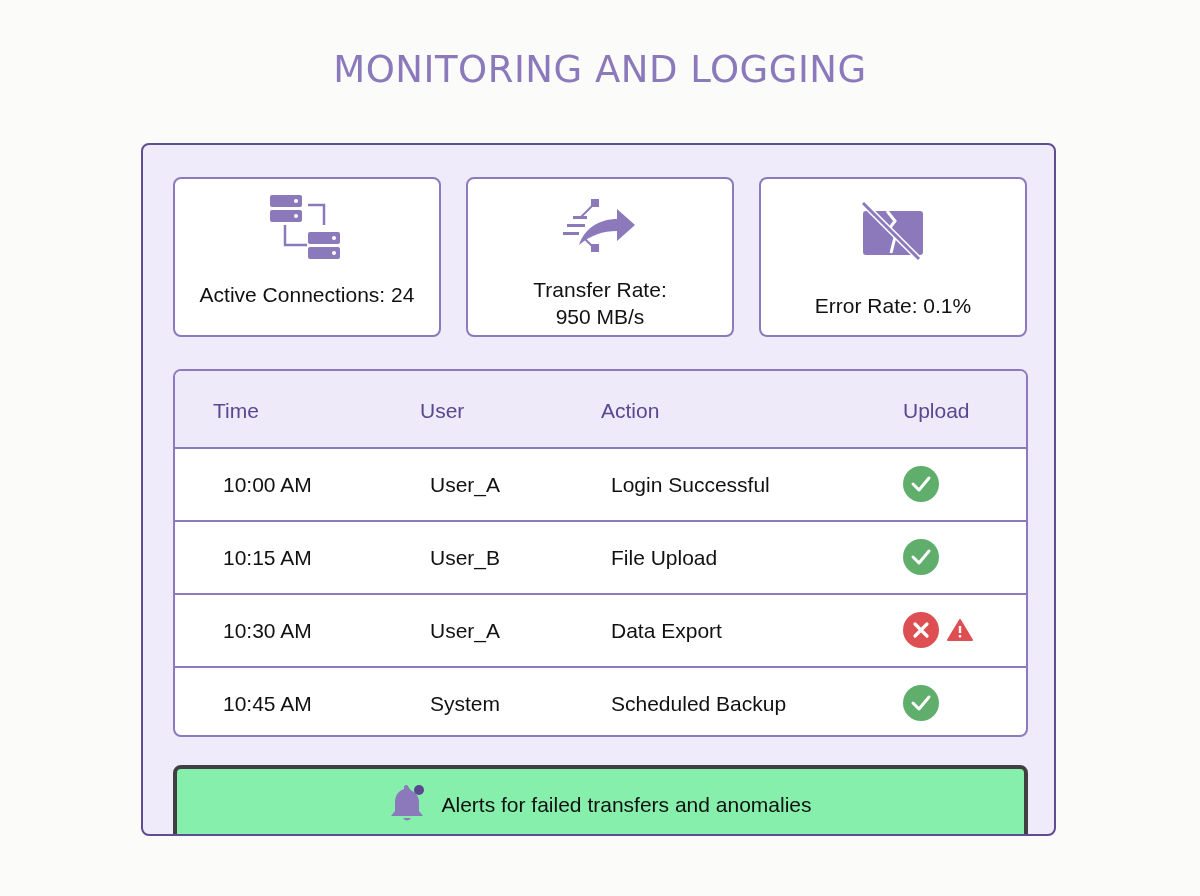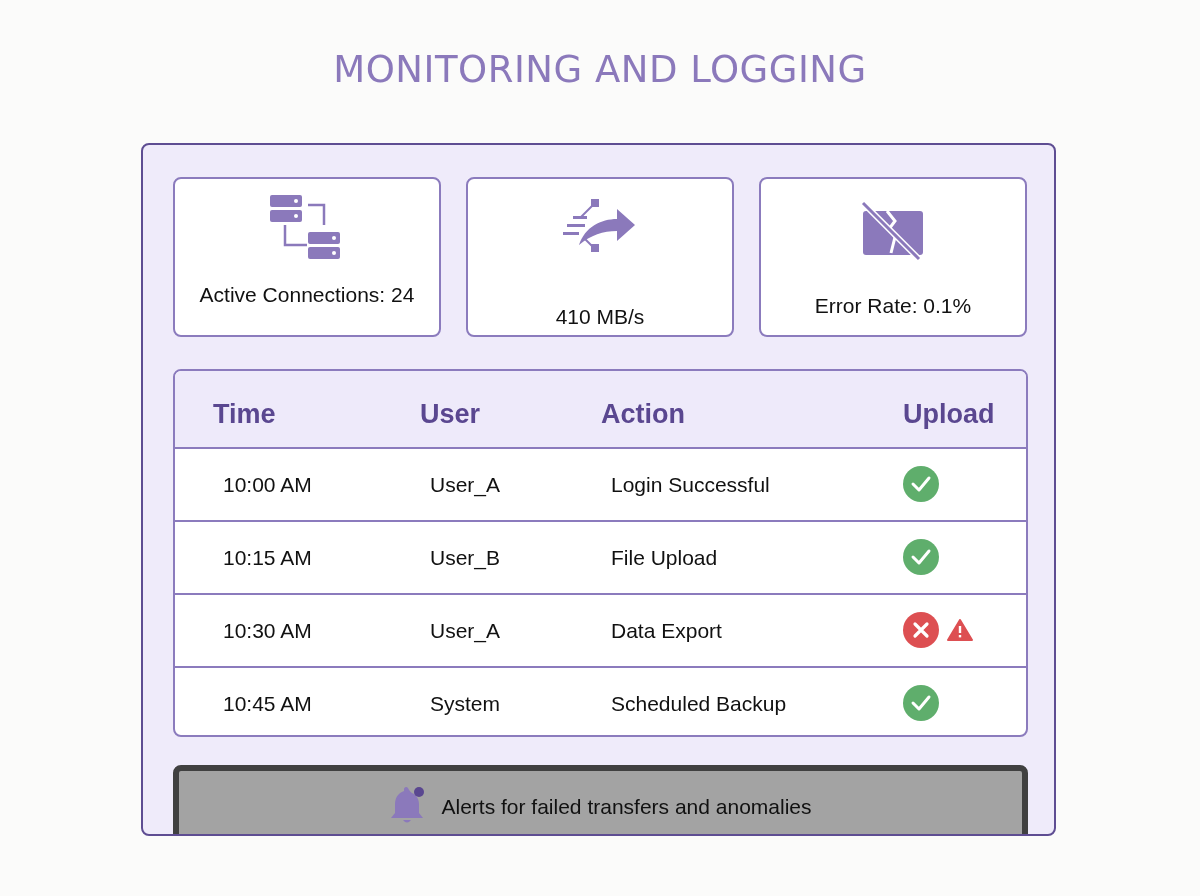"Transfer Rate:" div.label { html: none -> <div>Transfer Rate:</div> }
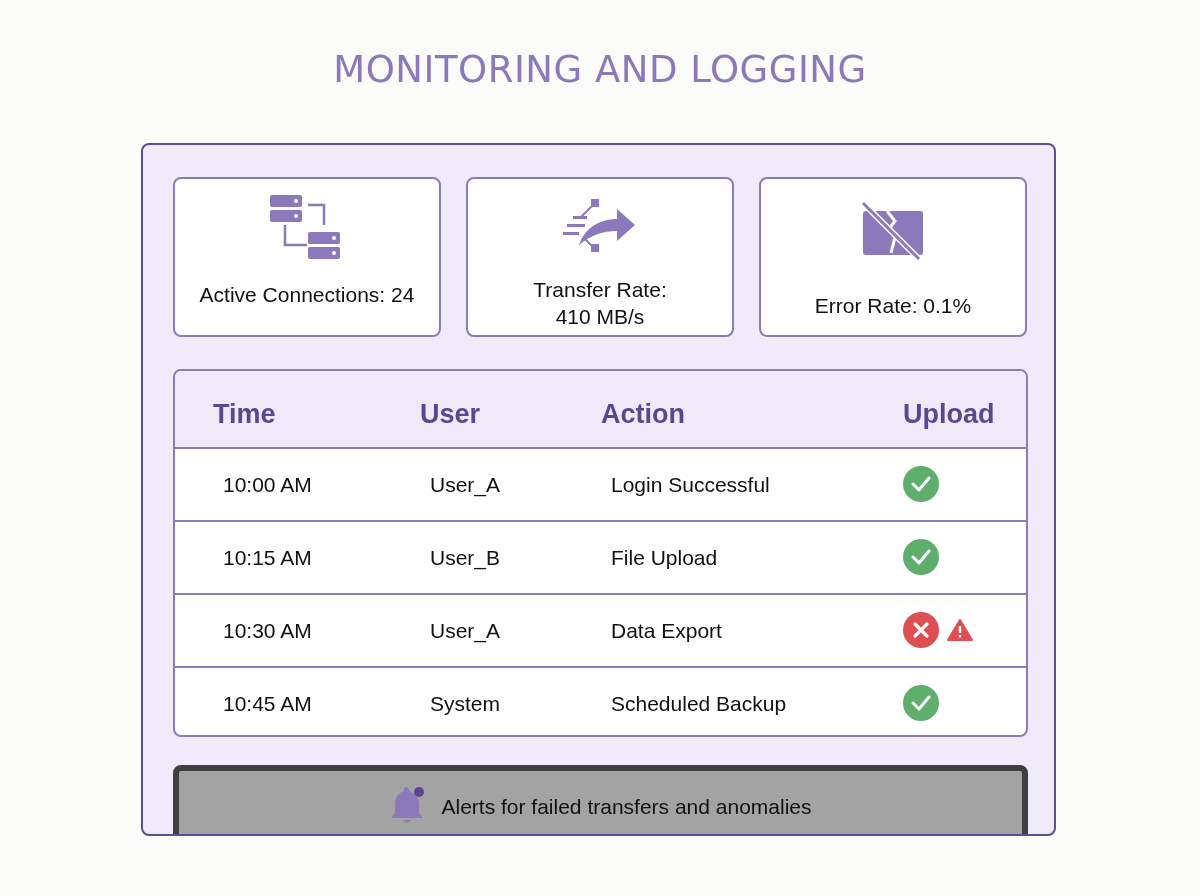"410 MB/s" div.label { text: 410 -> 950 }
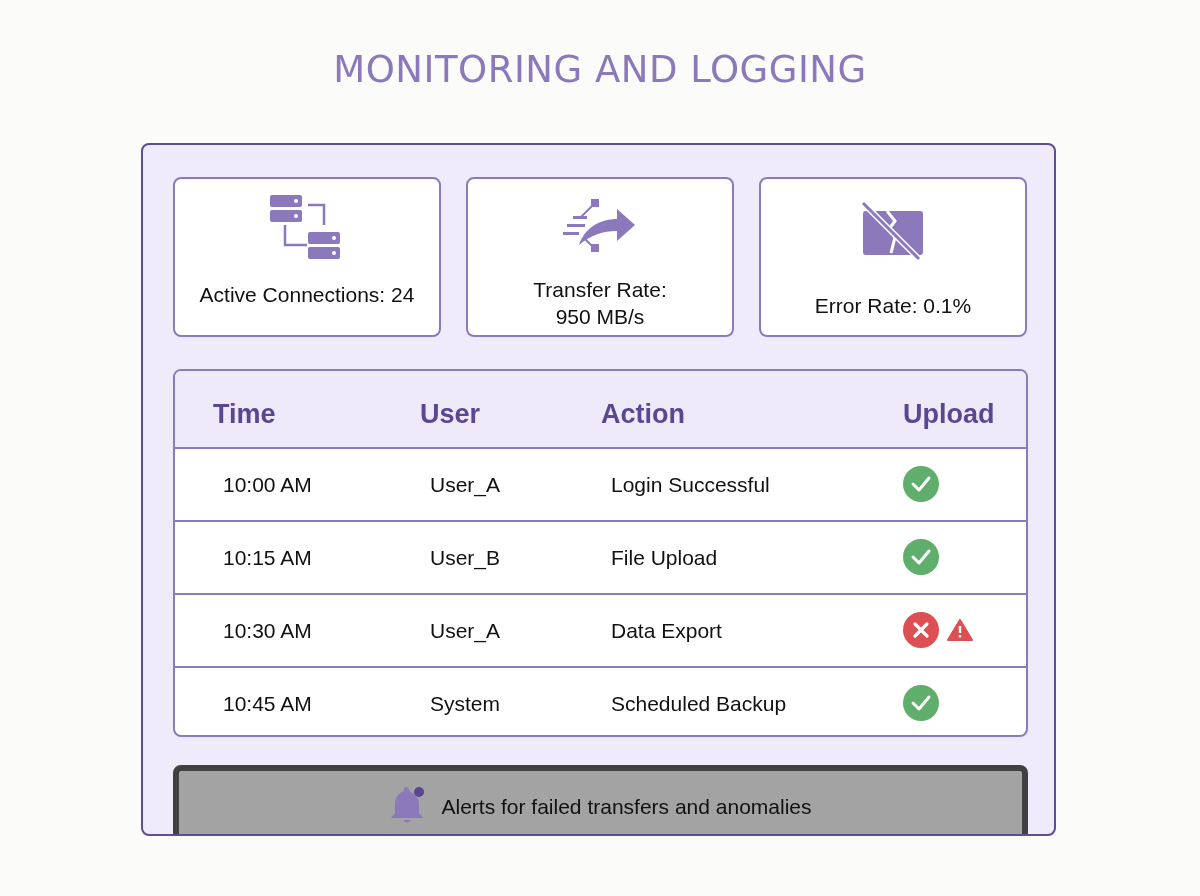"Time" .th { font-size: 27px -> 21px; font-weight: bold -> normal }
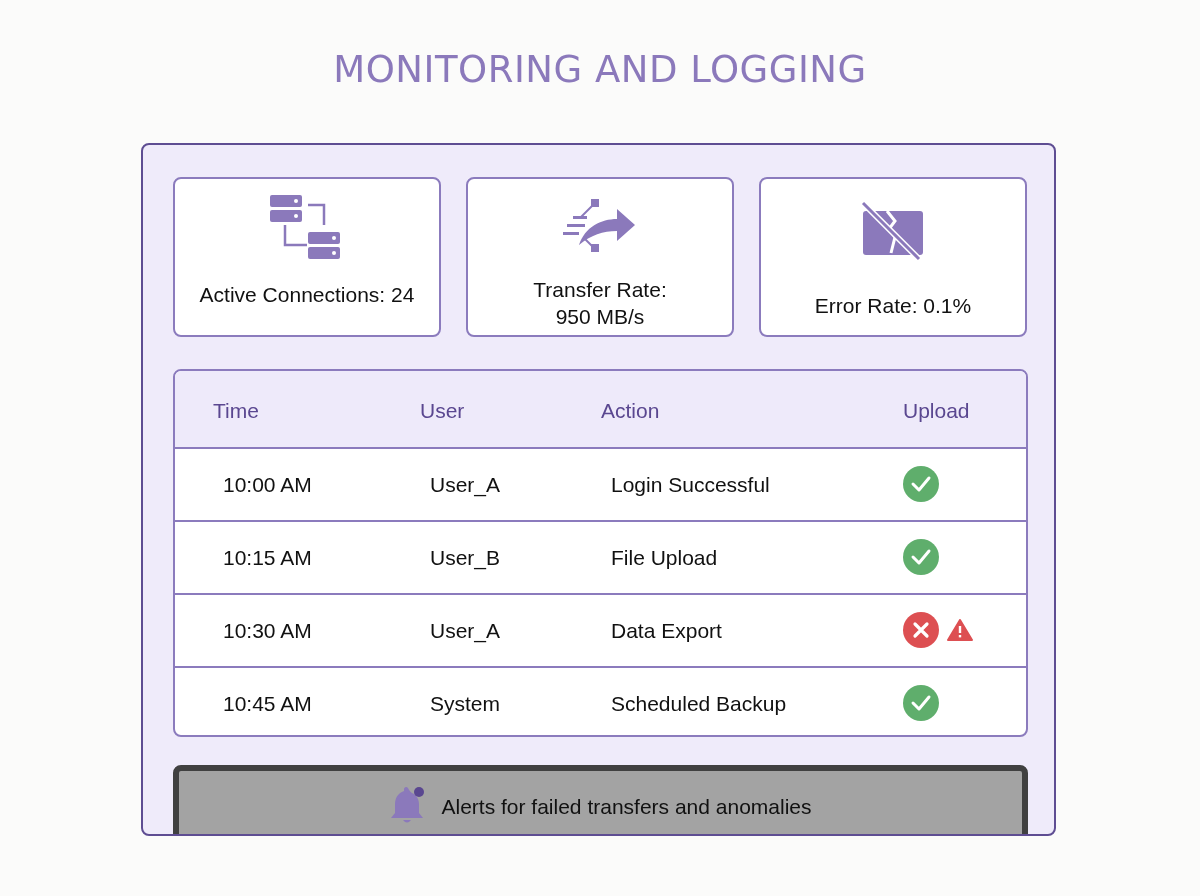"Alerts for failed transfers and" .alert { background: #a3a3a3 -> #86efac; border: 6px solid #404040 -> 4px solid #404040 }
